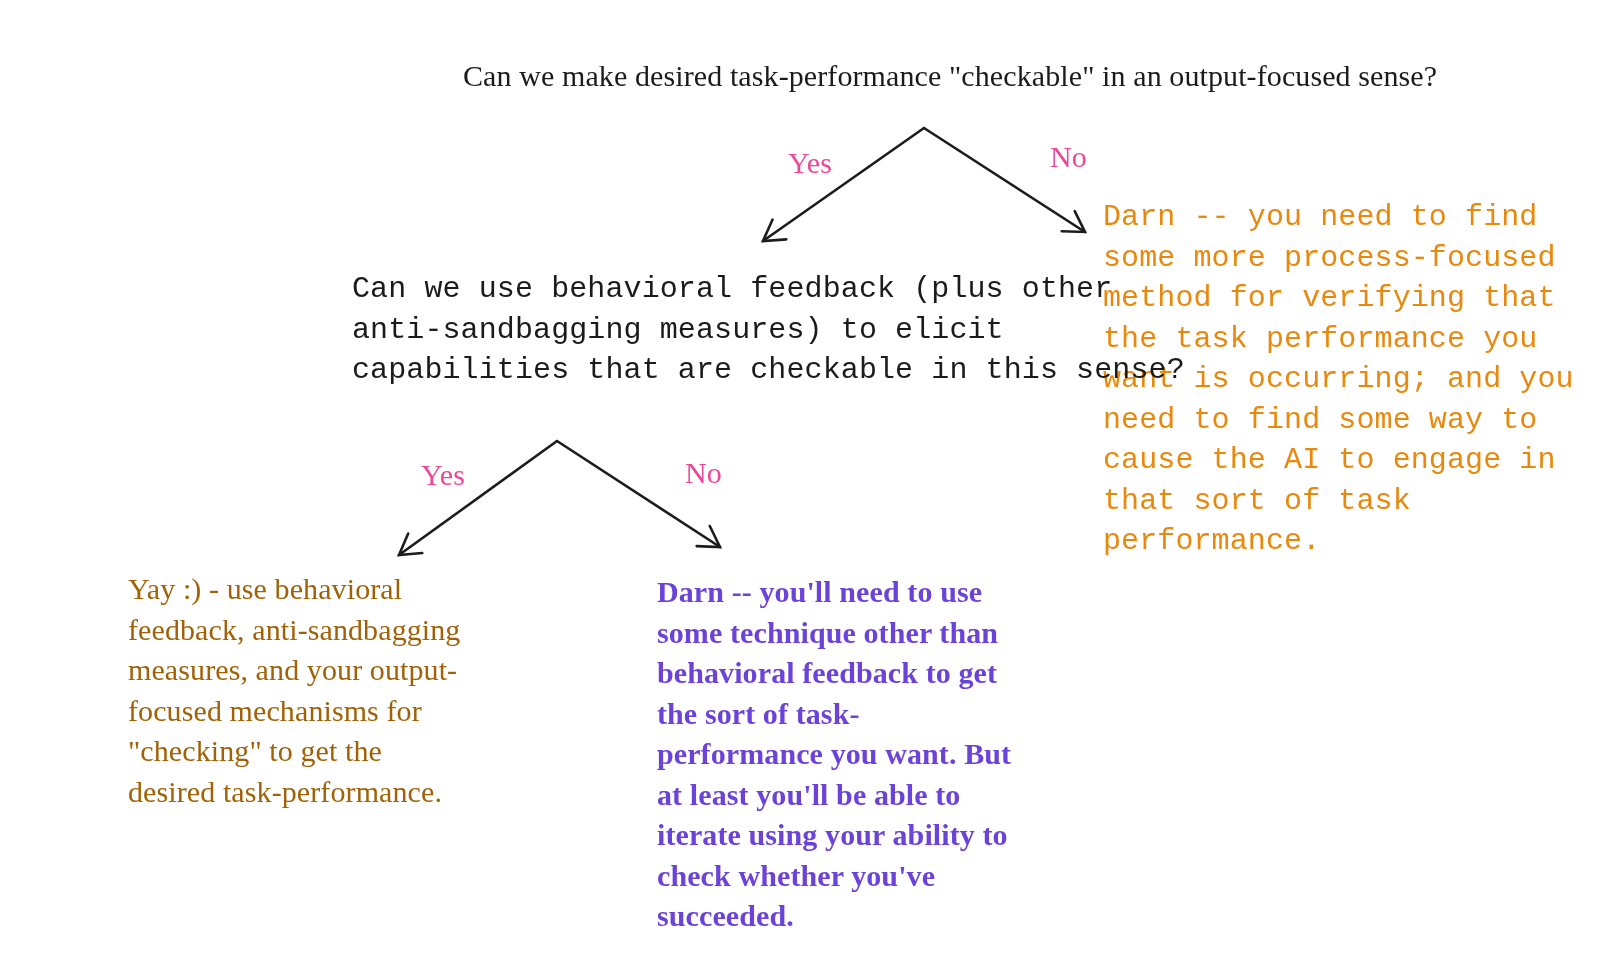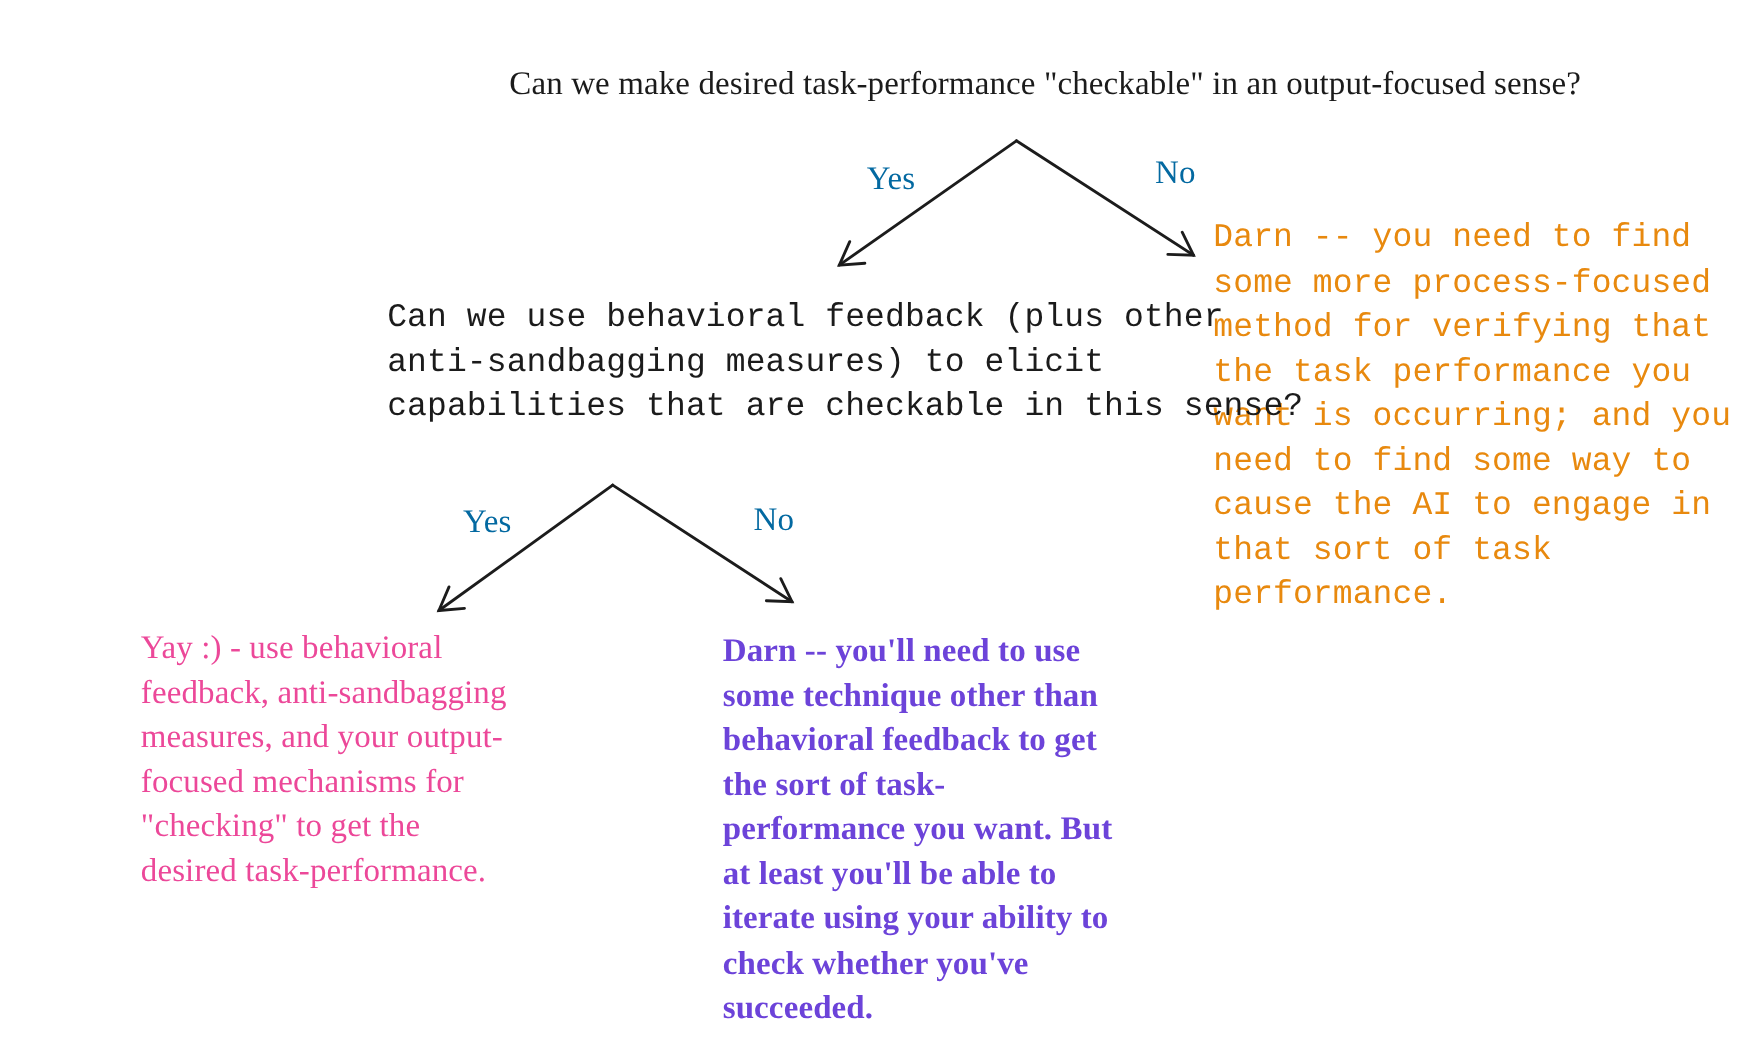"Yes" .branch-label { color: #0369a1 -> #ec4899 }
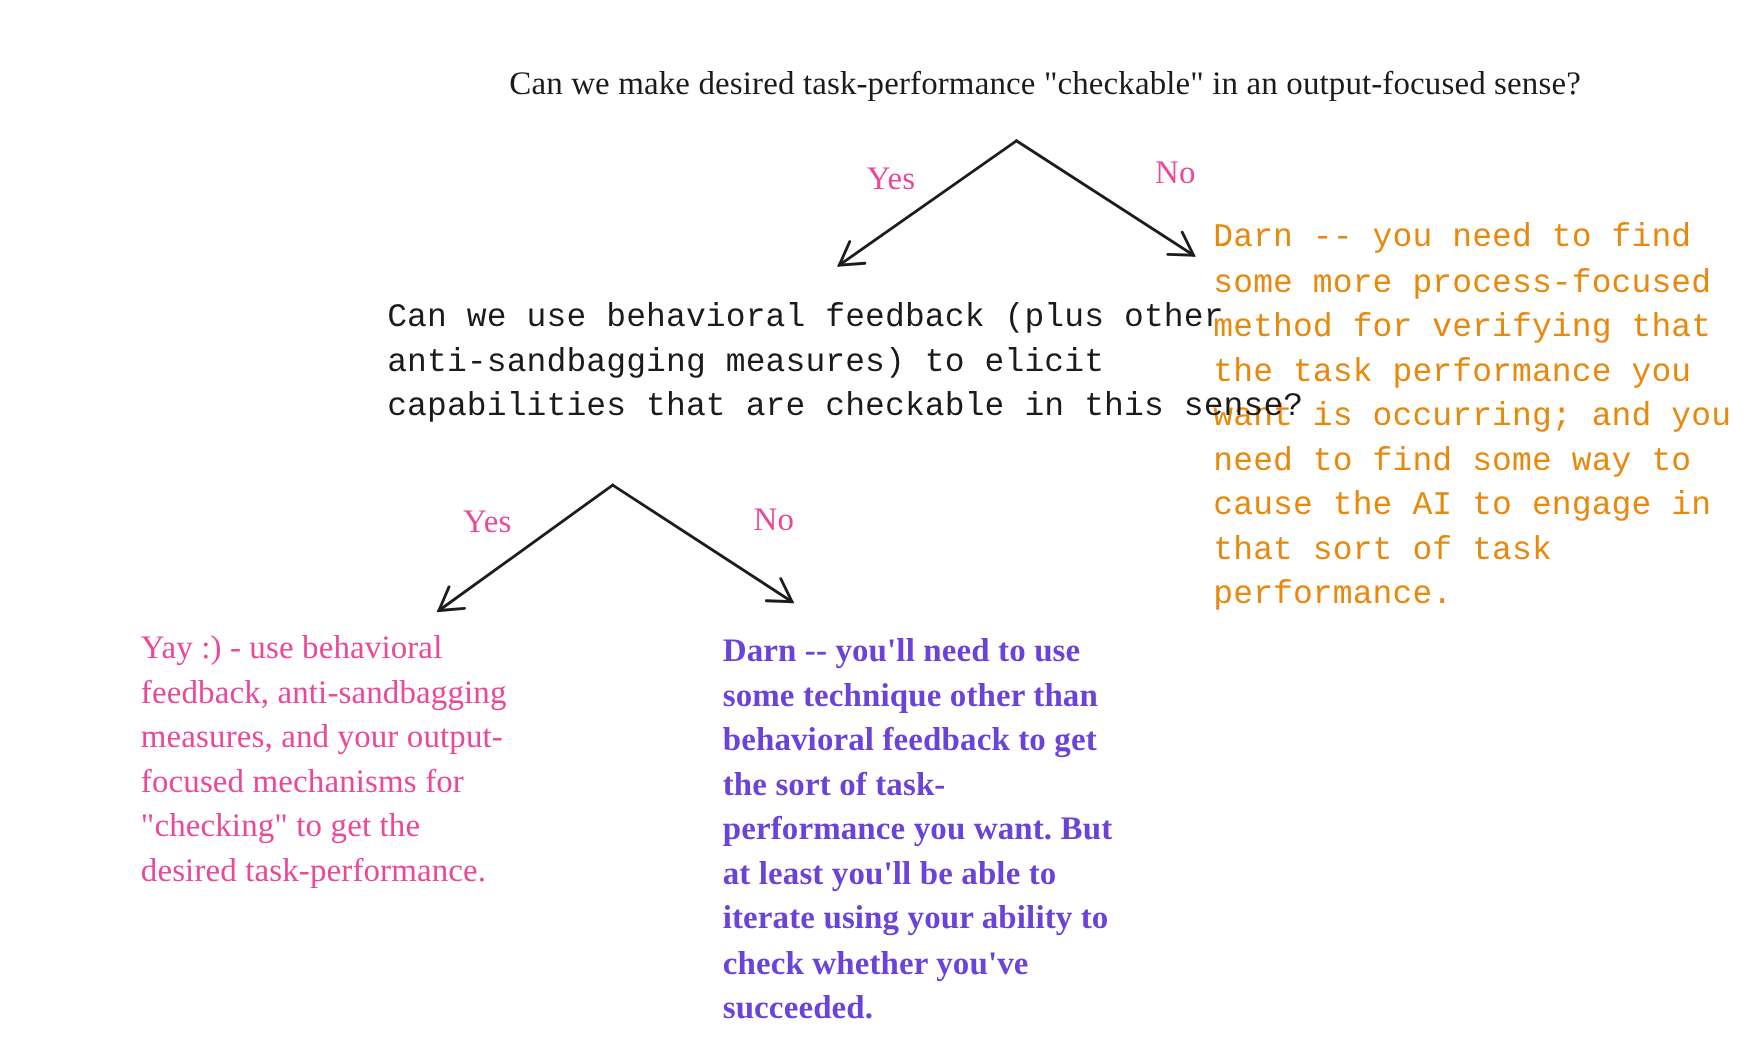"Yay :) - use behavioral" .outcome-green { color: #ec4899 -> #a16207 }
